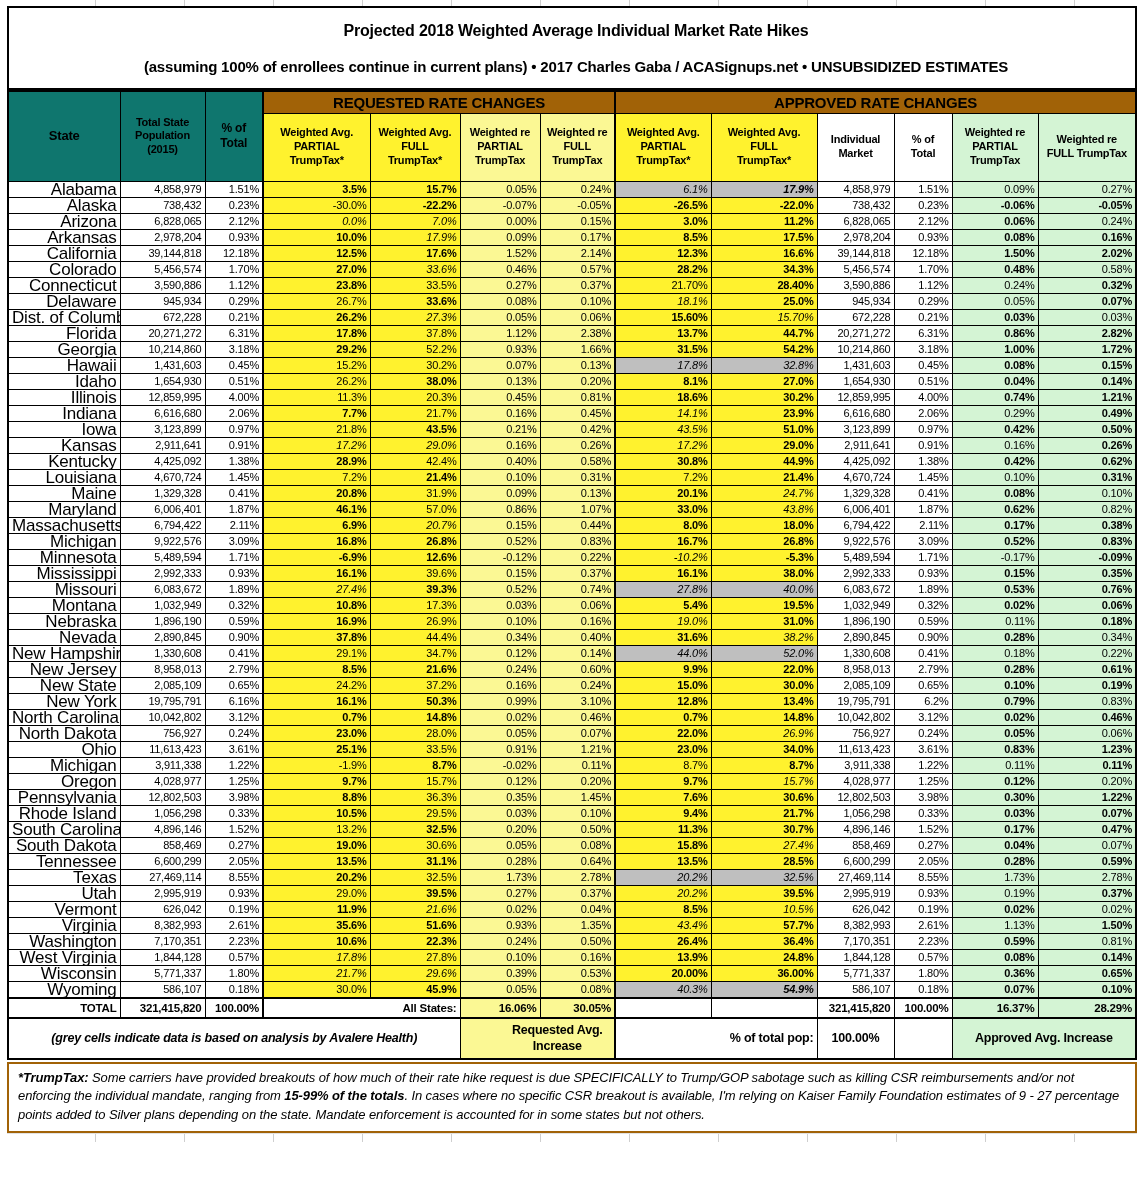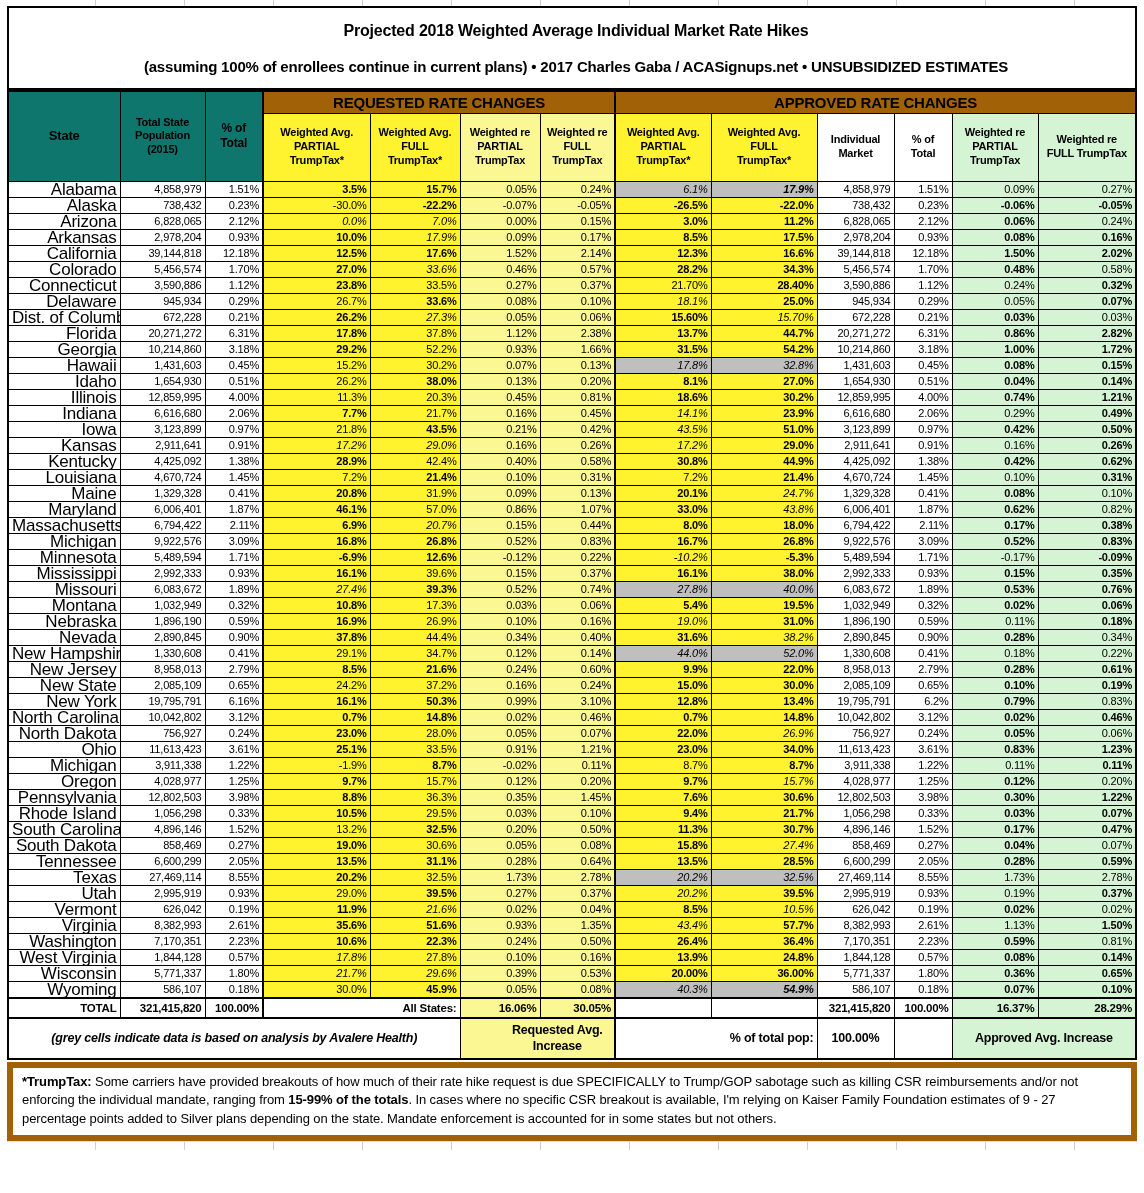"*TrumpTax: Some carriers have provided" .footnote-box { border: 6px solid #a16207 -> 2px solid #a16207; font-style: none -> italic }
